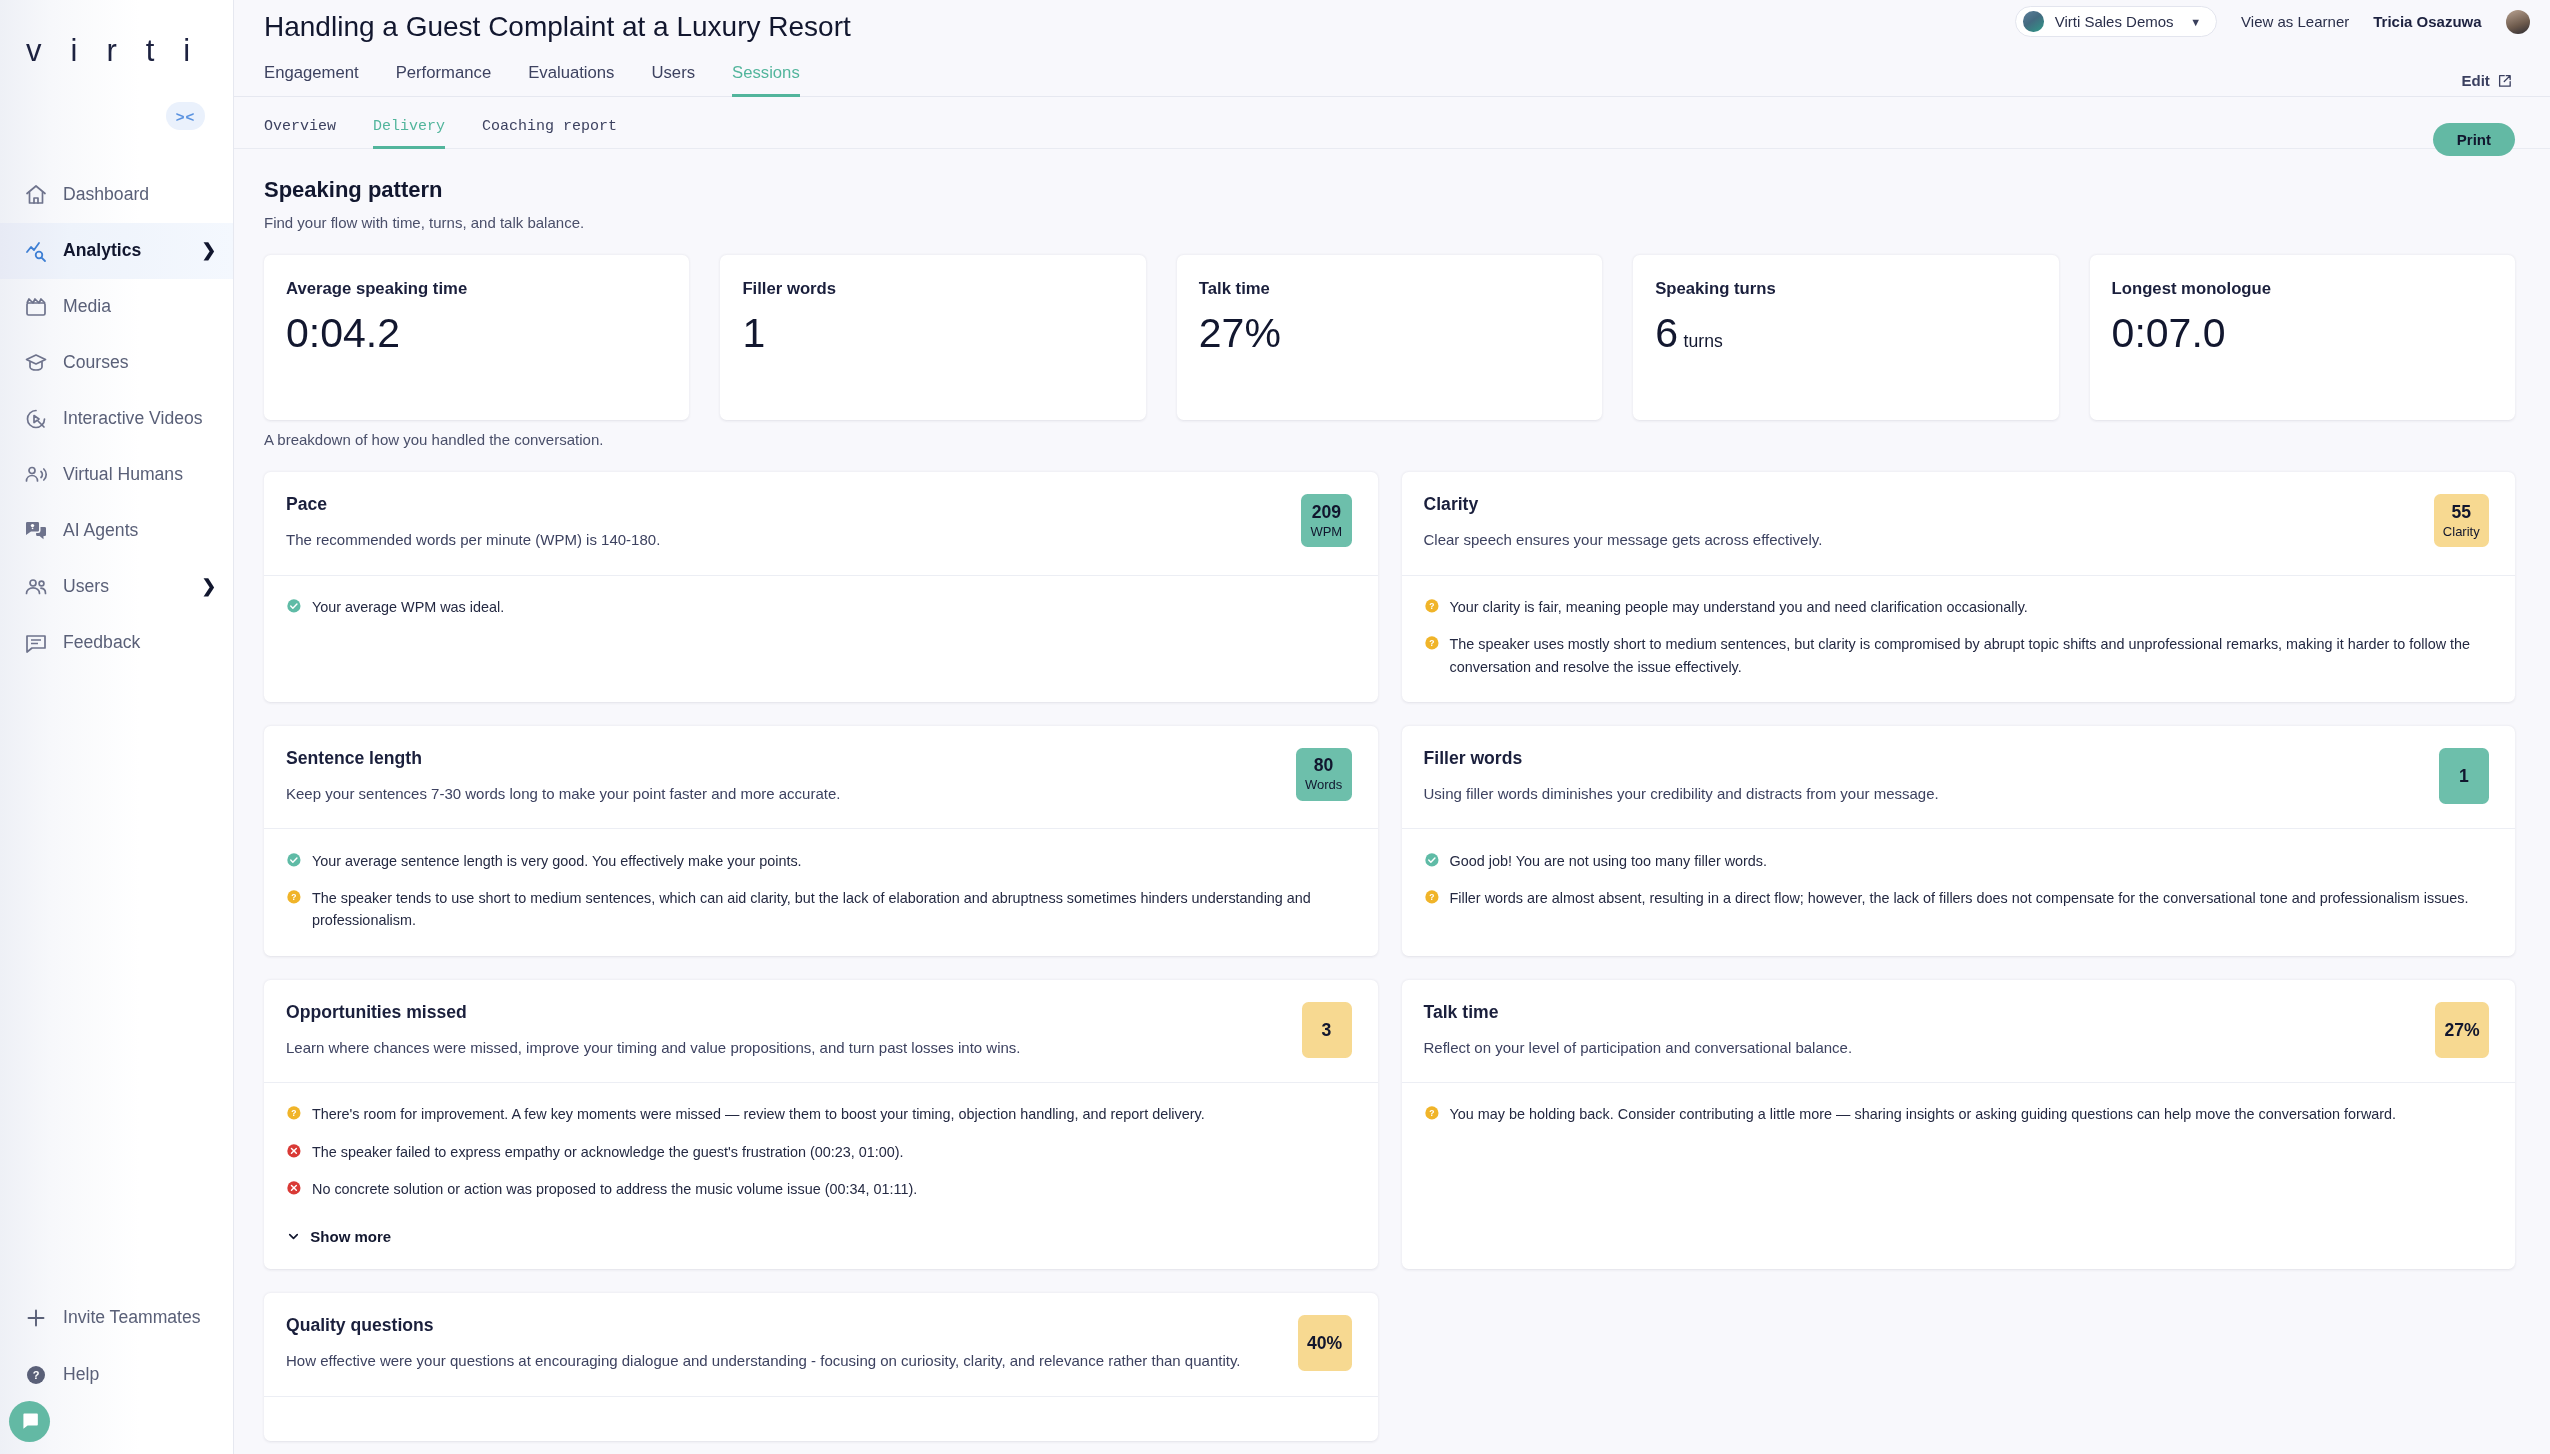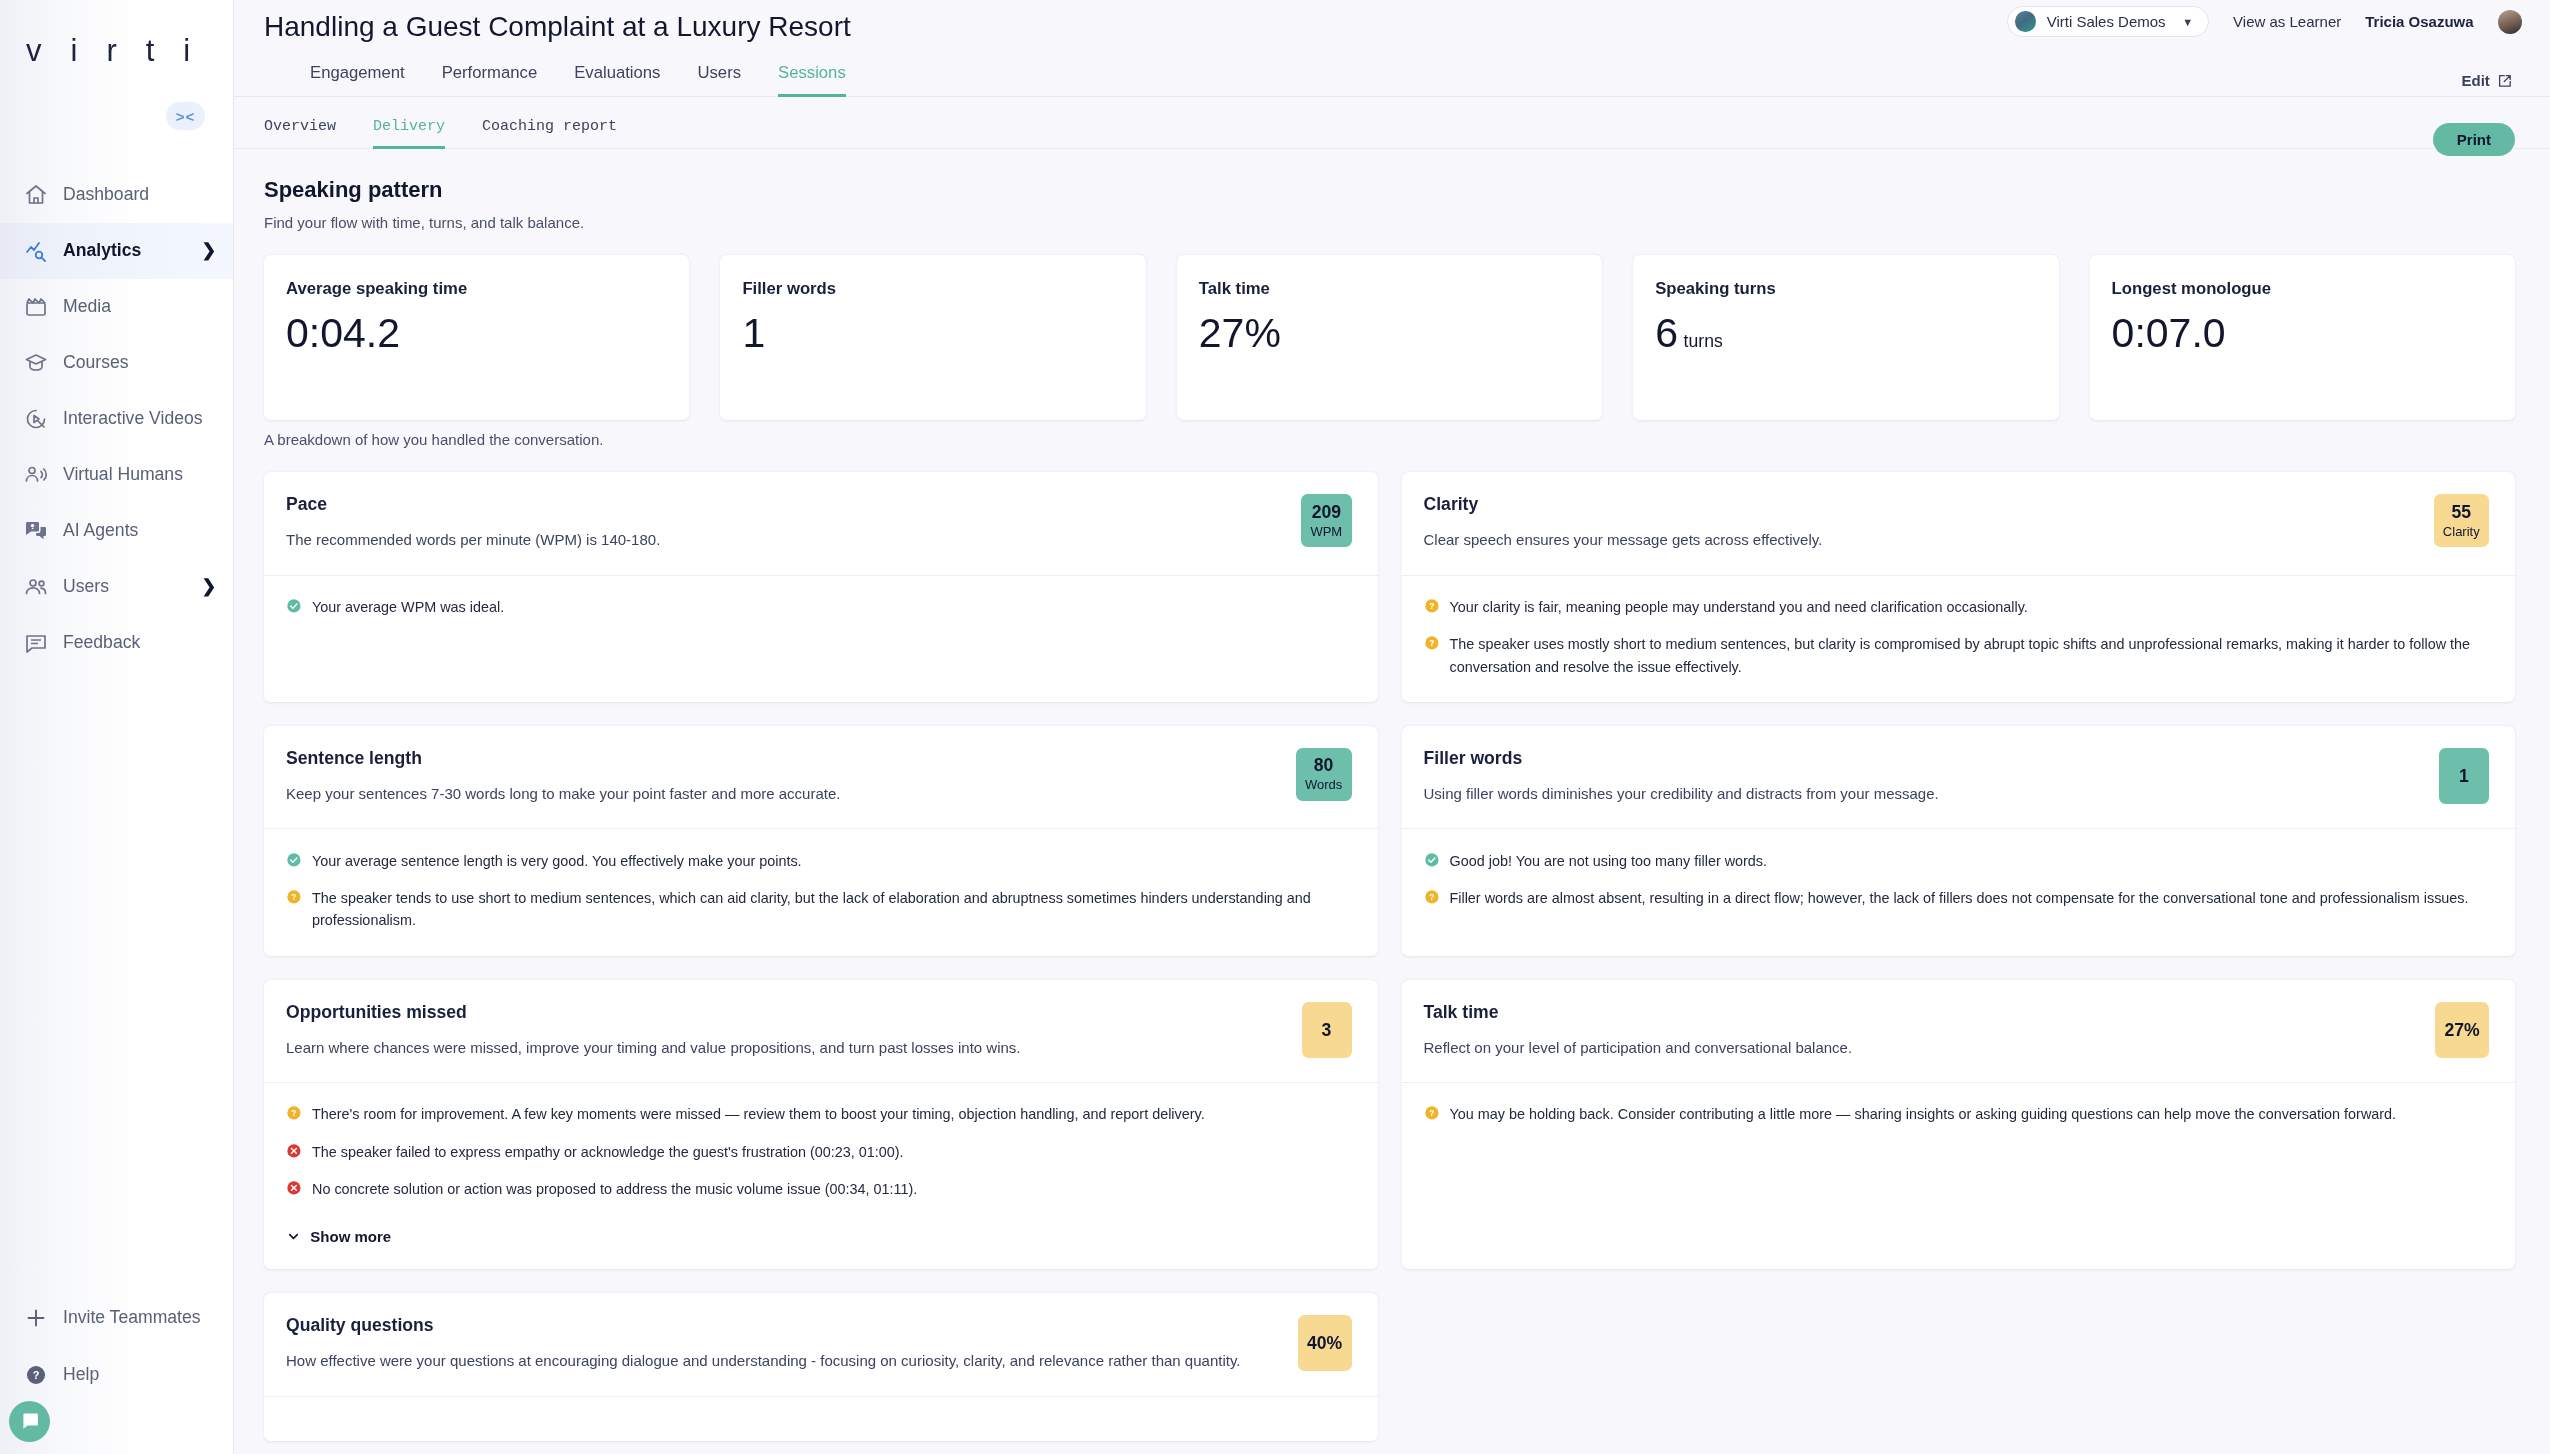"Virti Sales Demos" .topbar { right: 8px -> 0 }
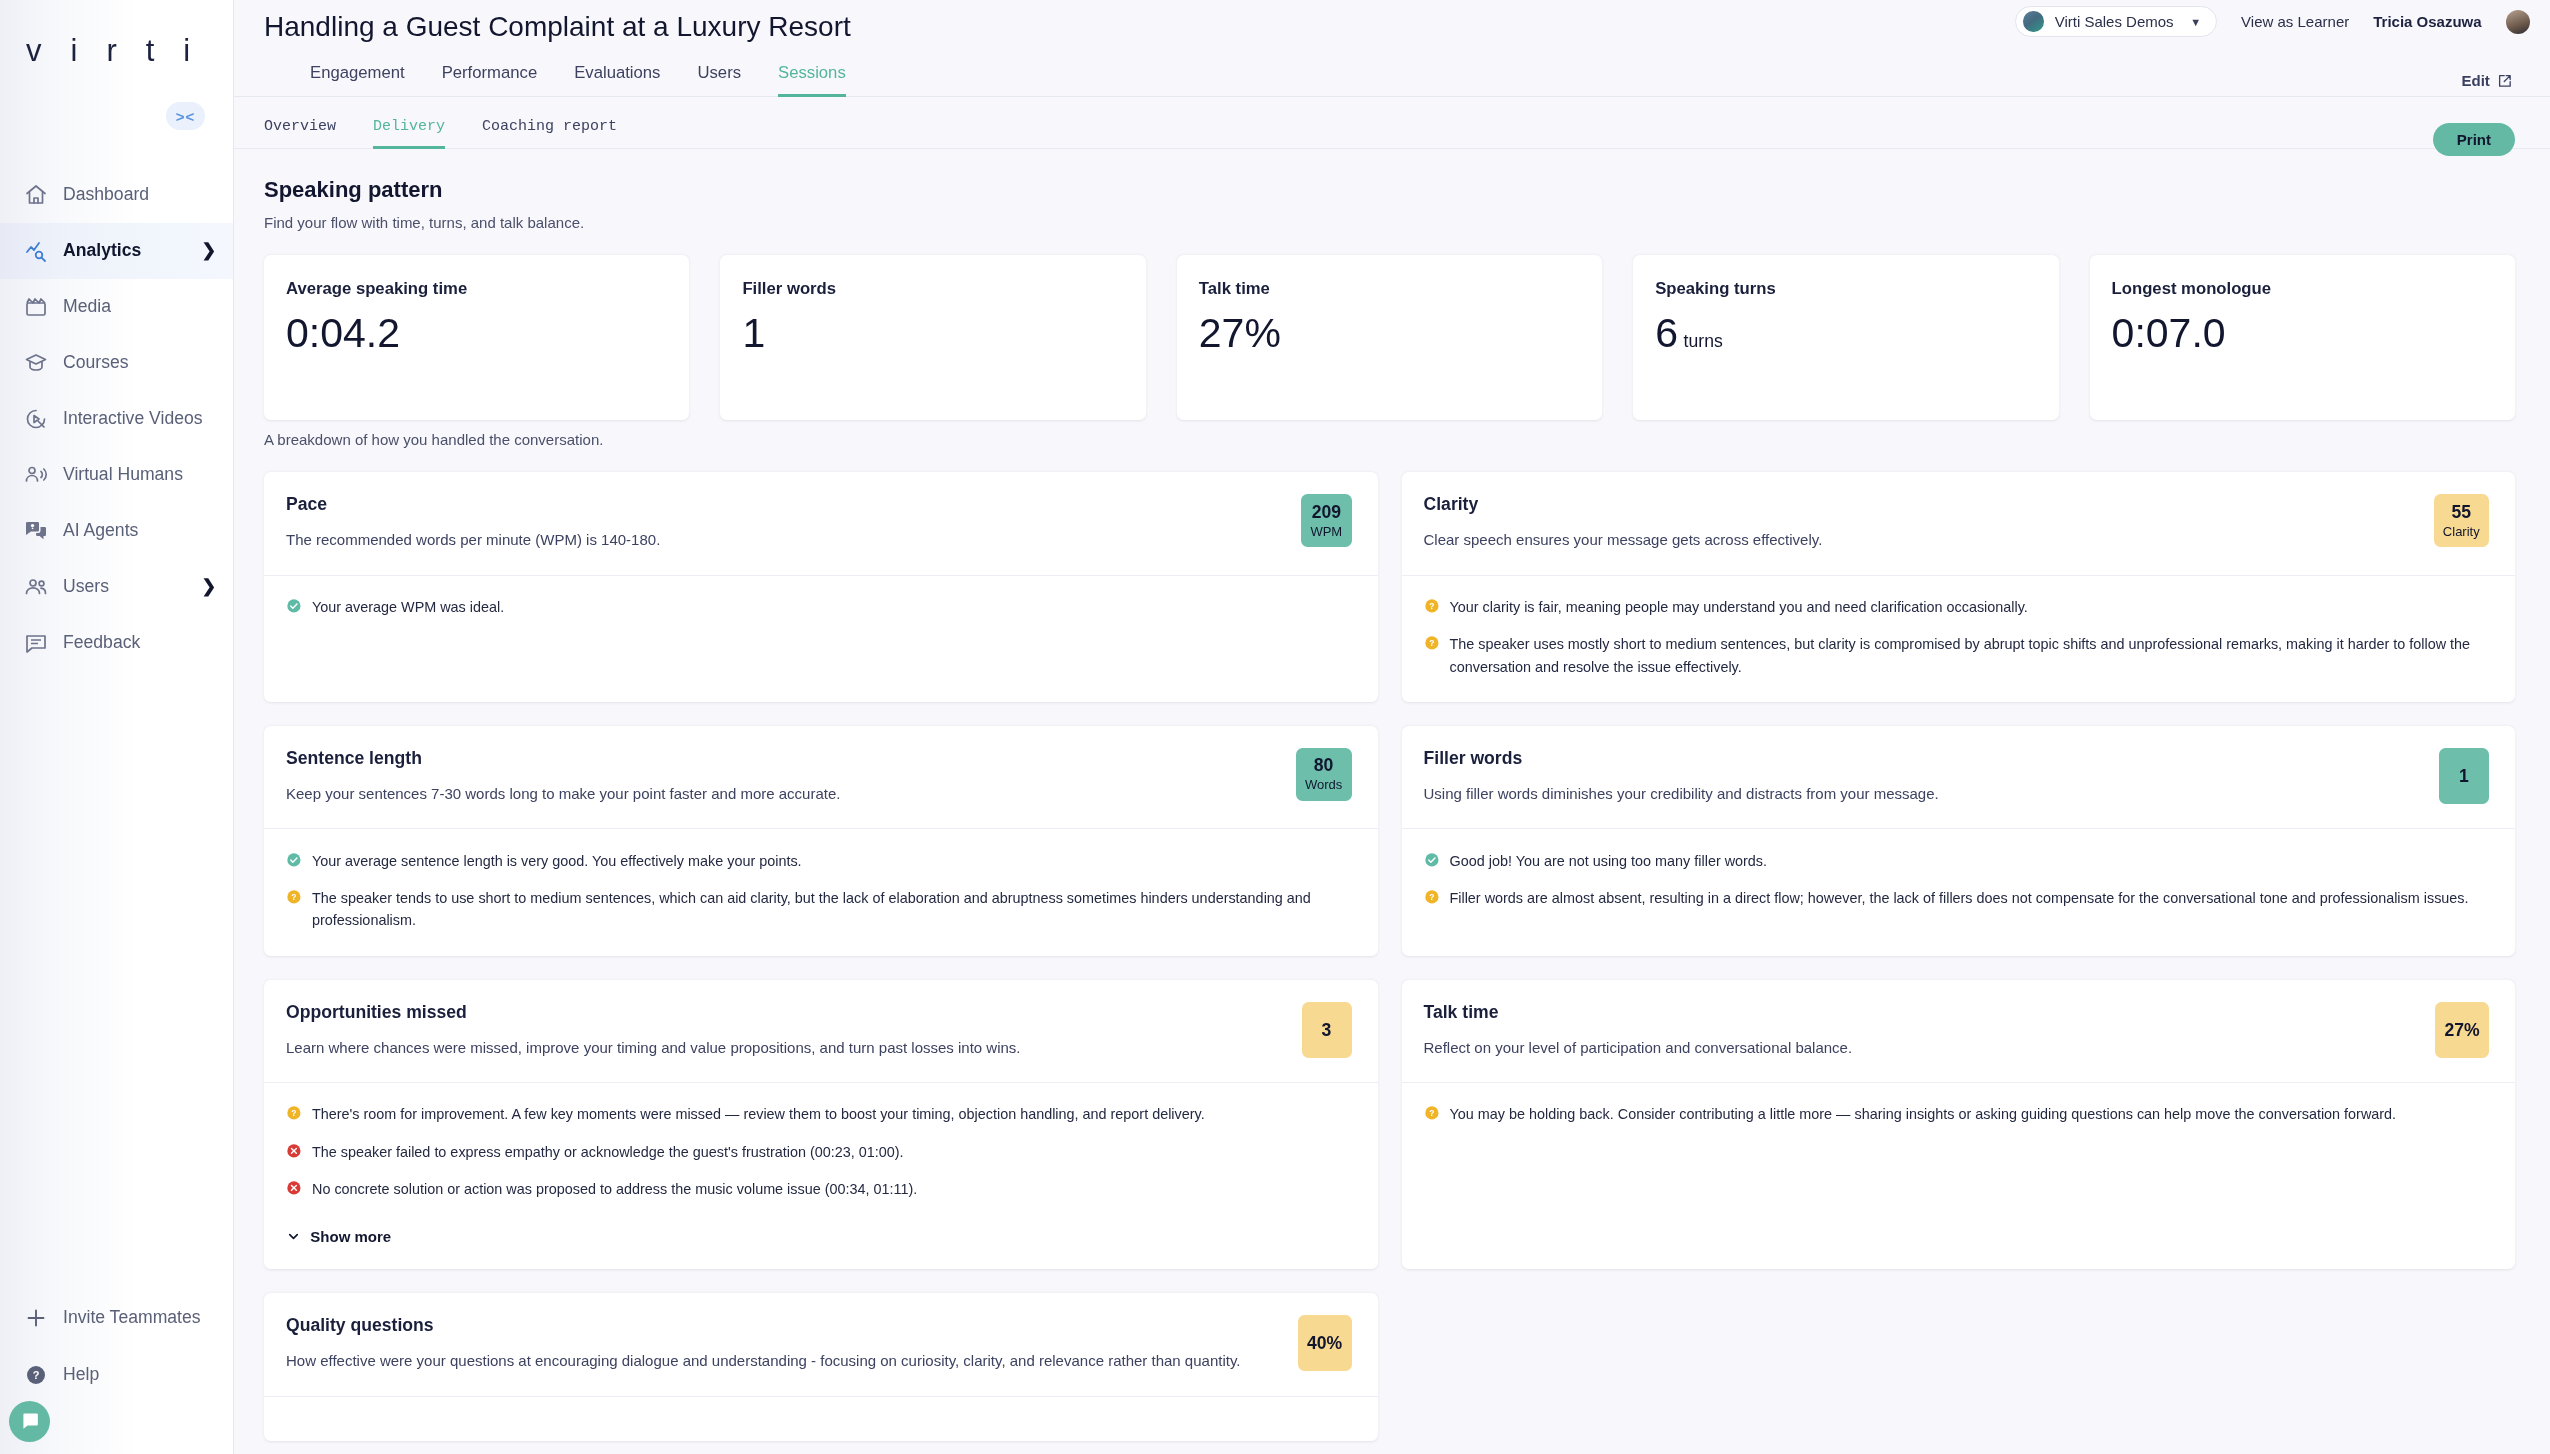"Engagement" .tab:first-child { margin-left: 46px -> none }
